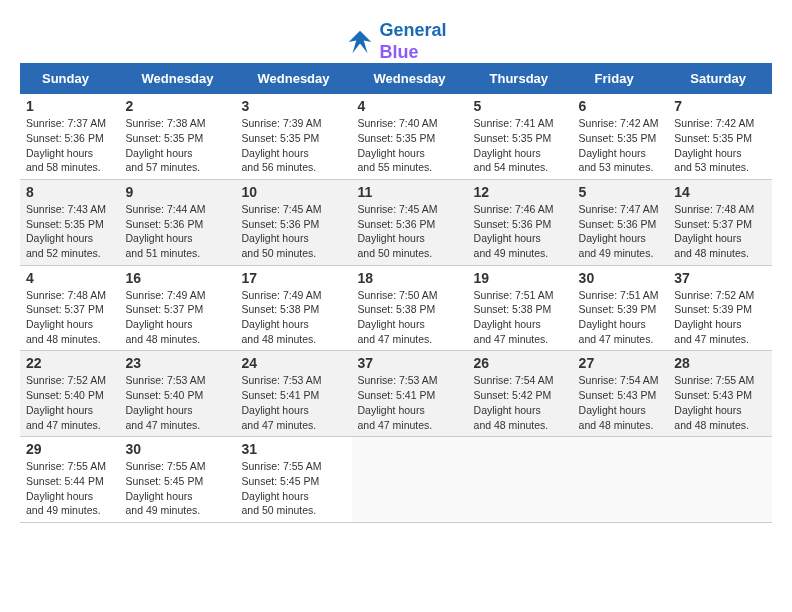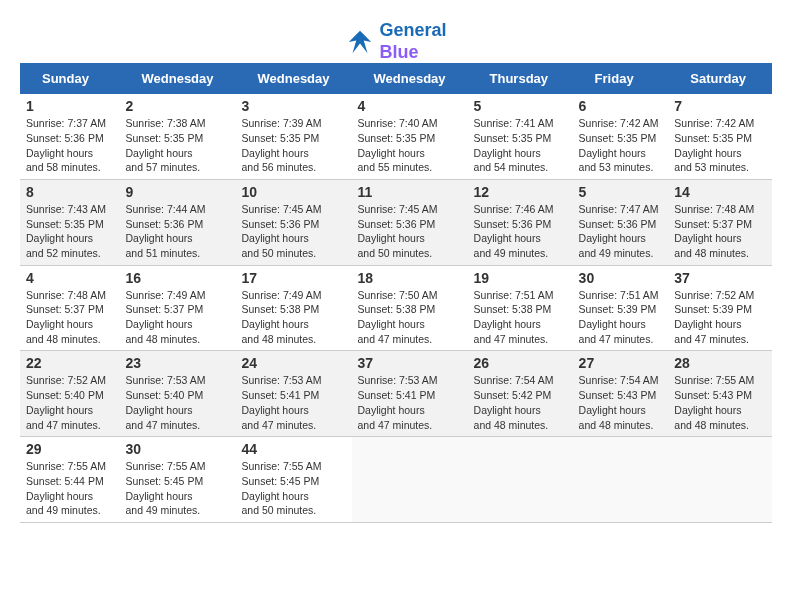"44" span.day-number { text: 44 -> 31 }
